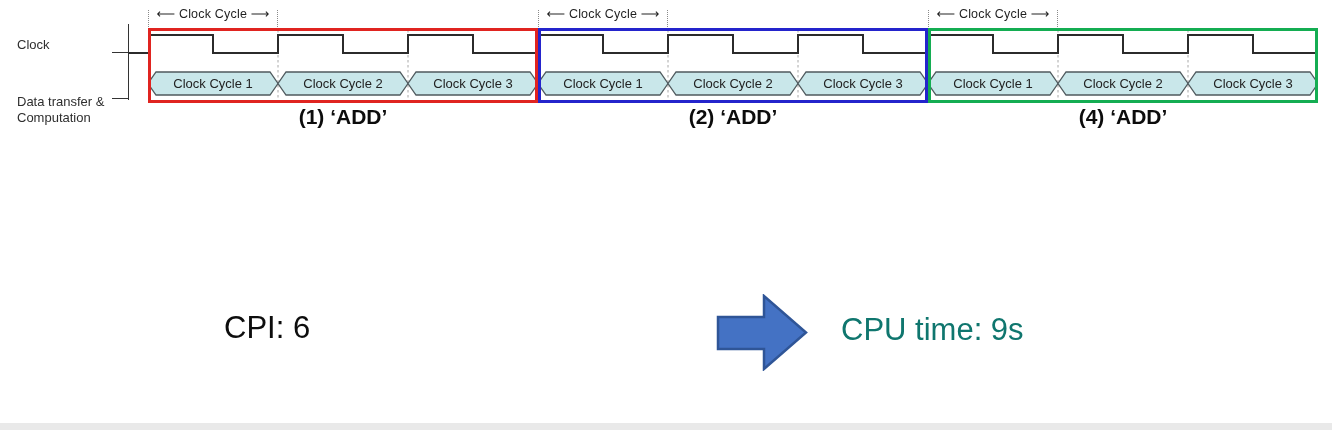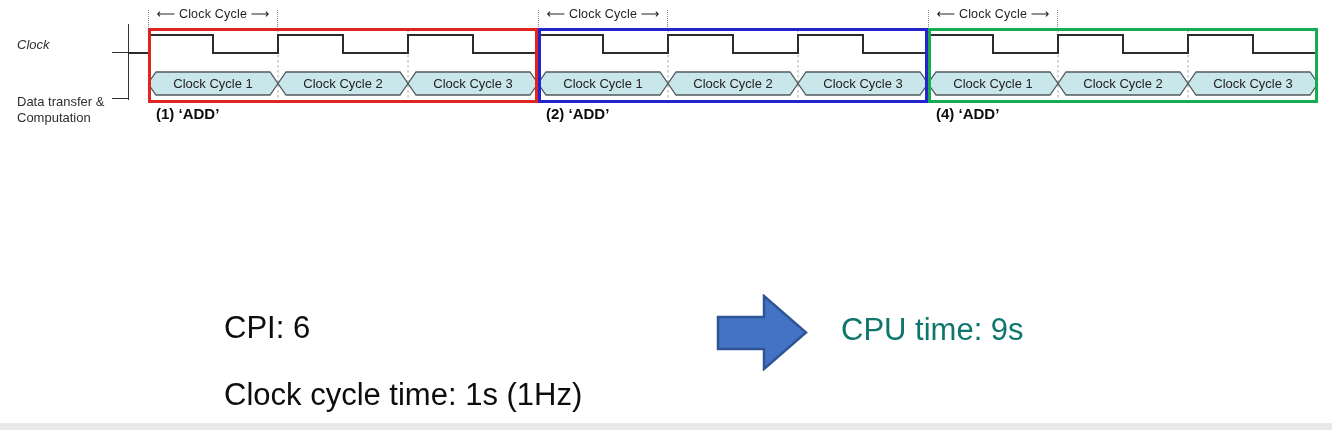"Clock" .clock-label { font-style: italic -> none }
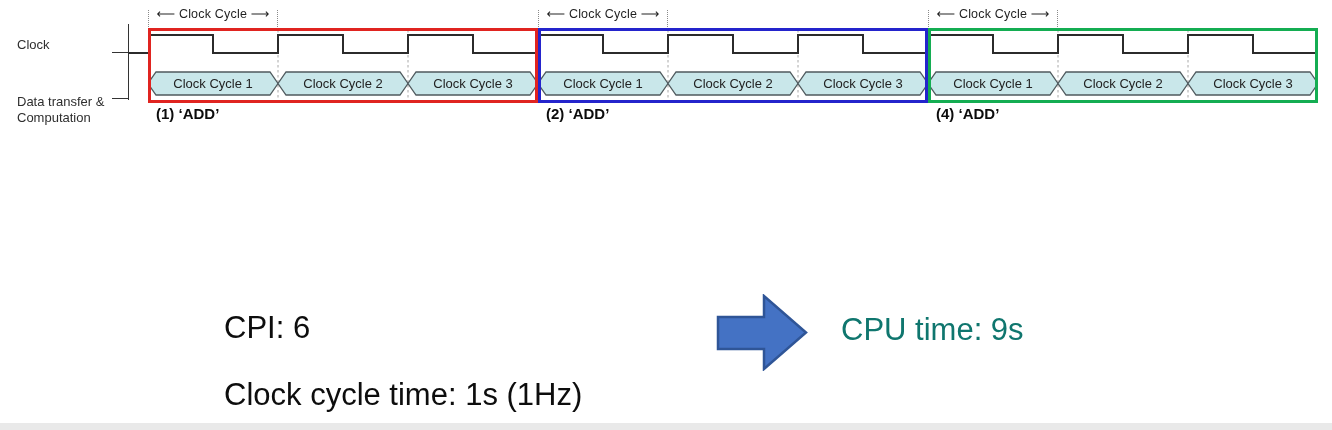"(1) ‘ADD’" .add-label { font-size: 15px -> 21px; left: 8px -> 0; text-align: left -> center }
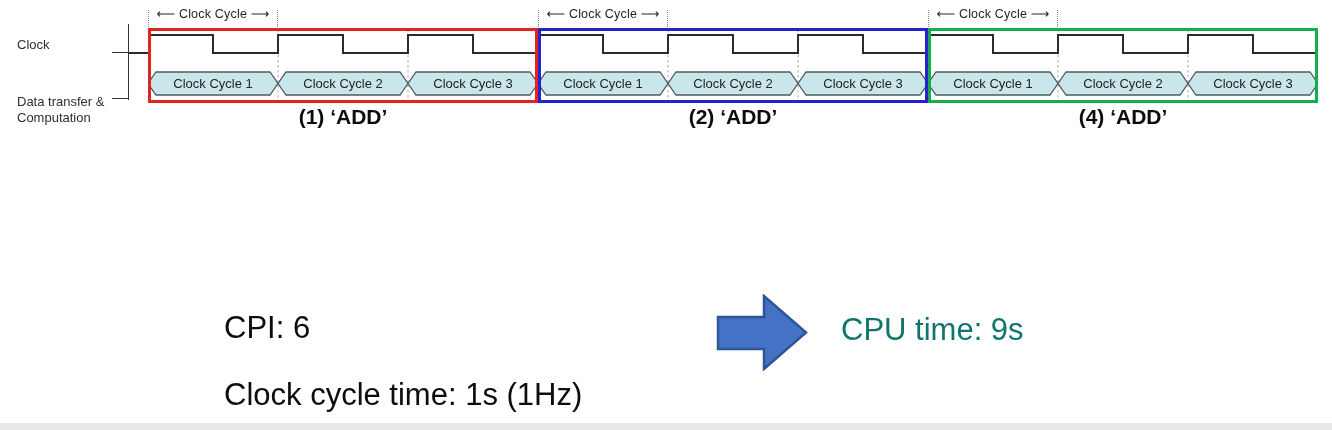"Clock cycle time: 1s (1Hz)" div.sline { html: <div>Clock cycle time: 1s (1Hz)</div> -> none }
